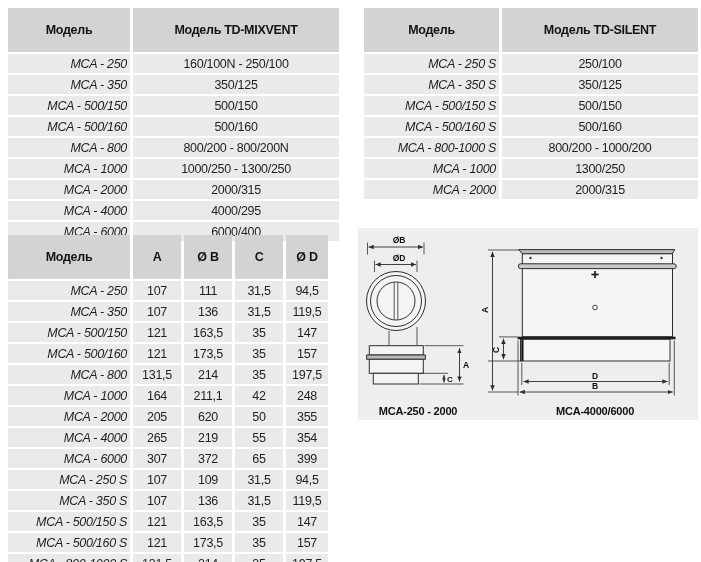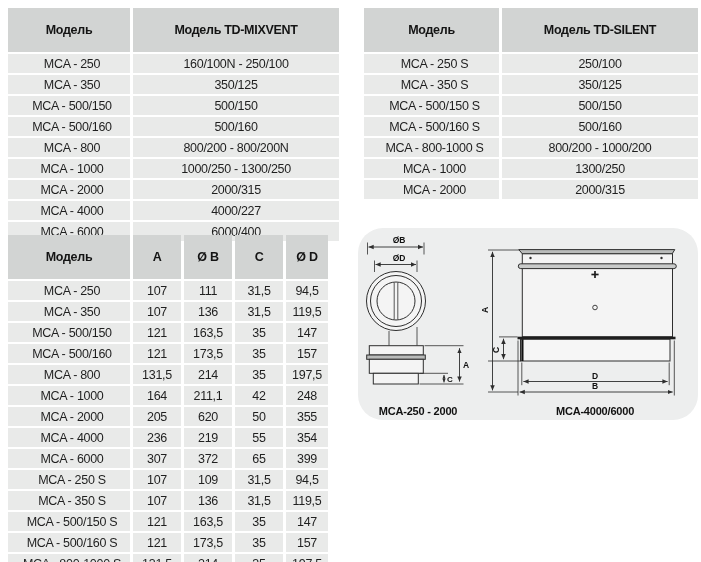"MCA - 250" td:first-child { font-style: none -> italic; text-align: center -> right }
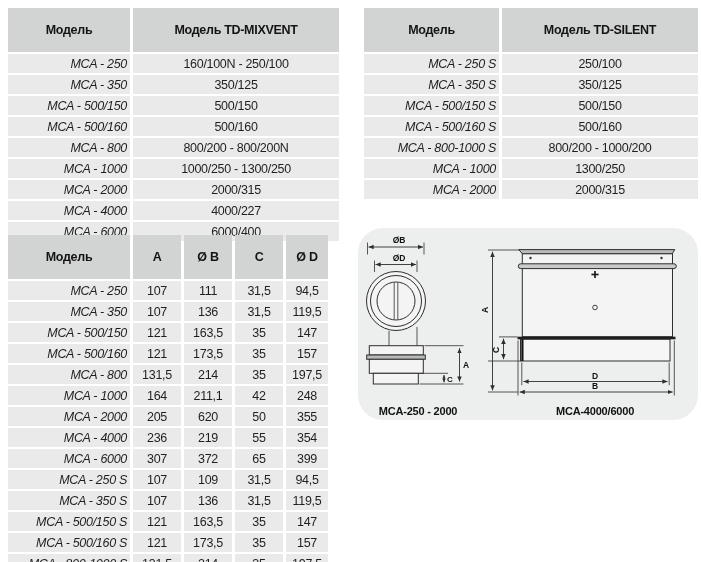"4000/227" td { text: 4000/227 -> 4000/295 }
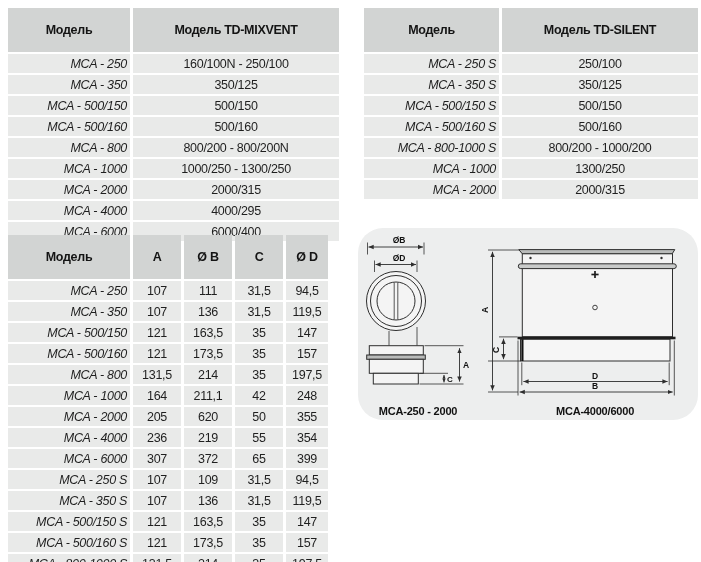"ØB" .panel { border-radius: 25px -> none }
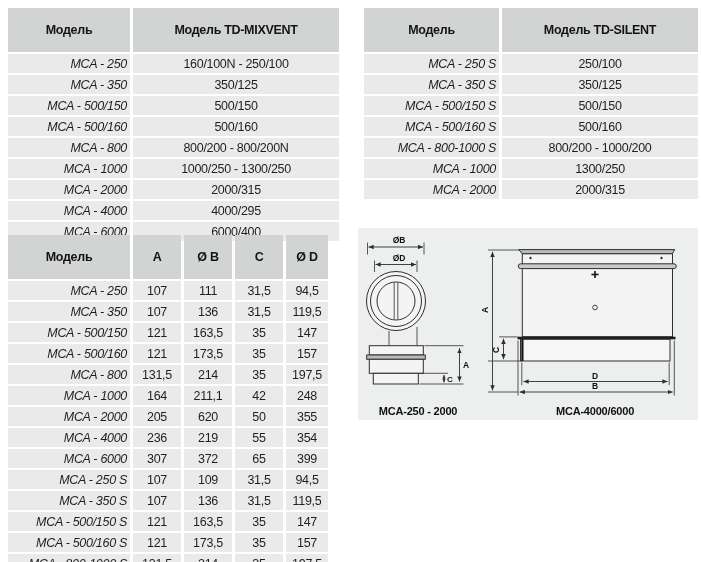"236" td { text: 236 -> 265 }
